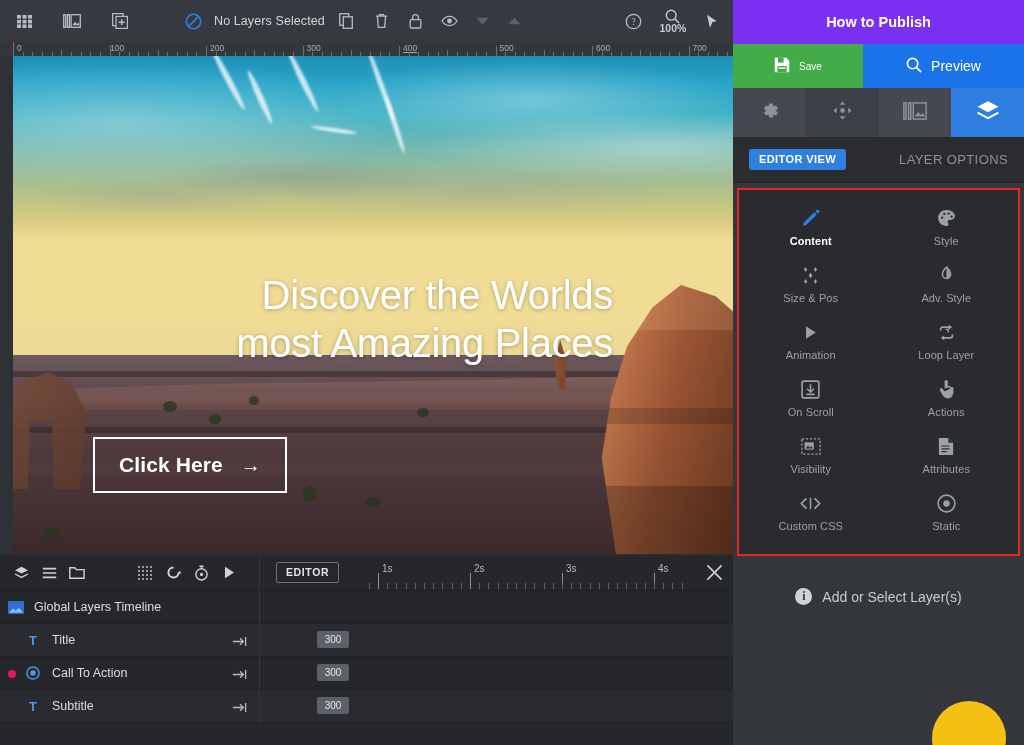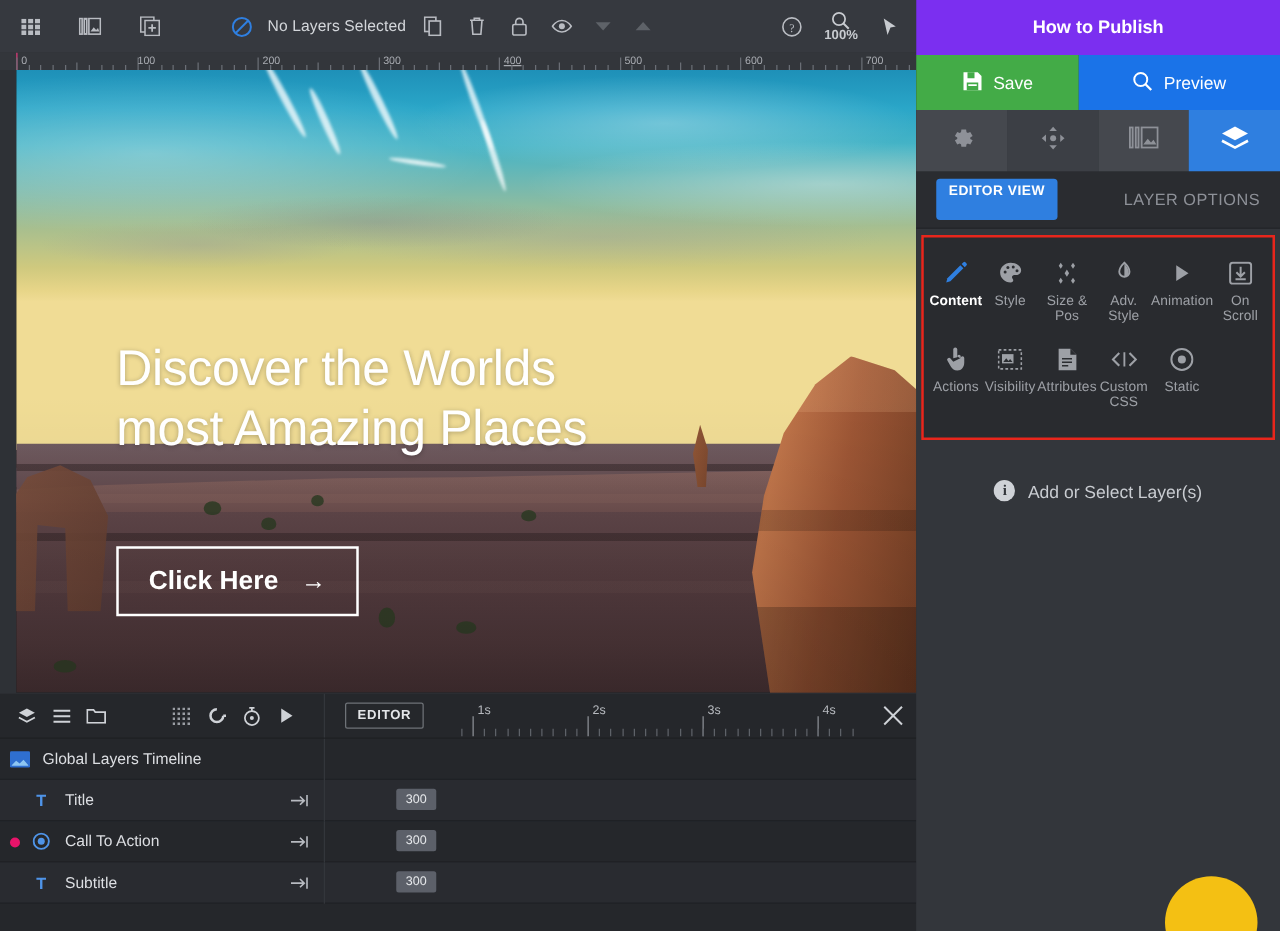"Save" .rp-save { font-size: 14px -> 10px }
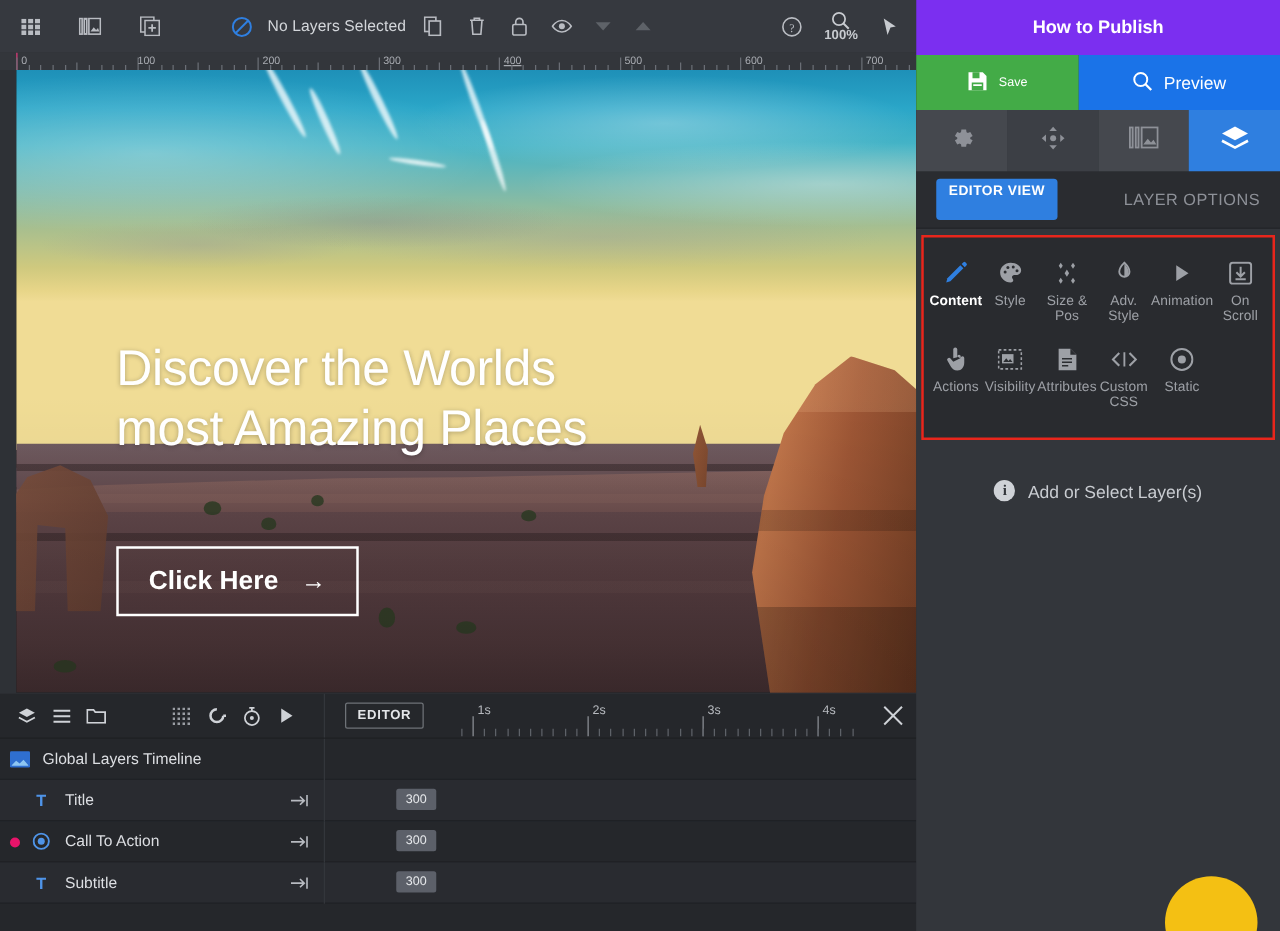"EDITOR VIEW" .pill { padding: 4px 10px 17px -> 4px 10px 5px }
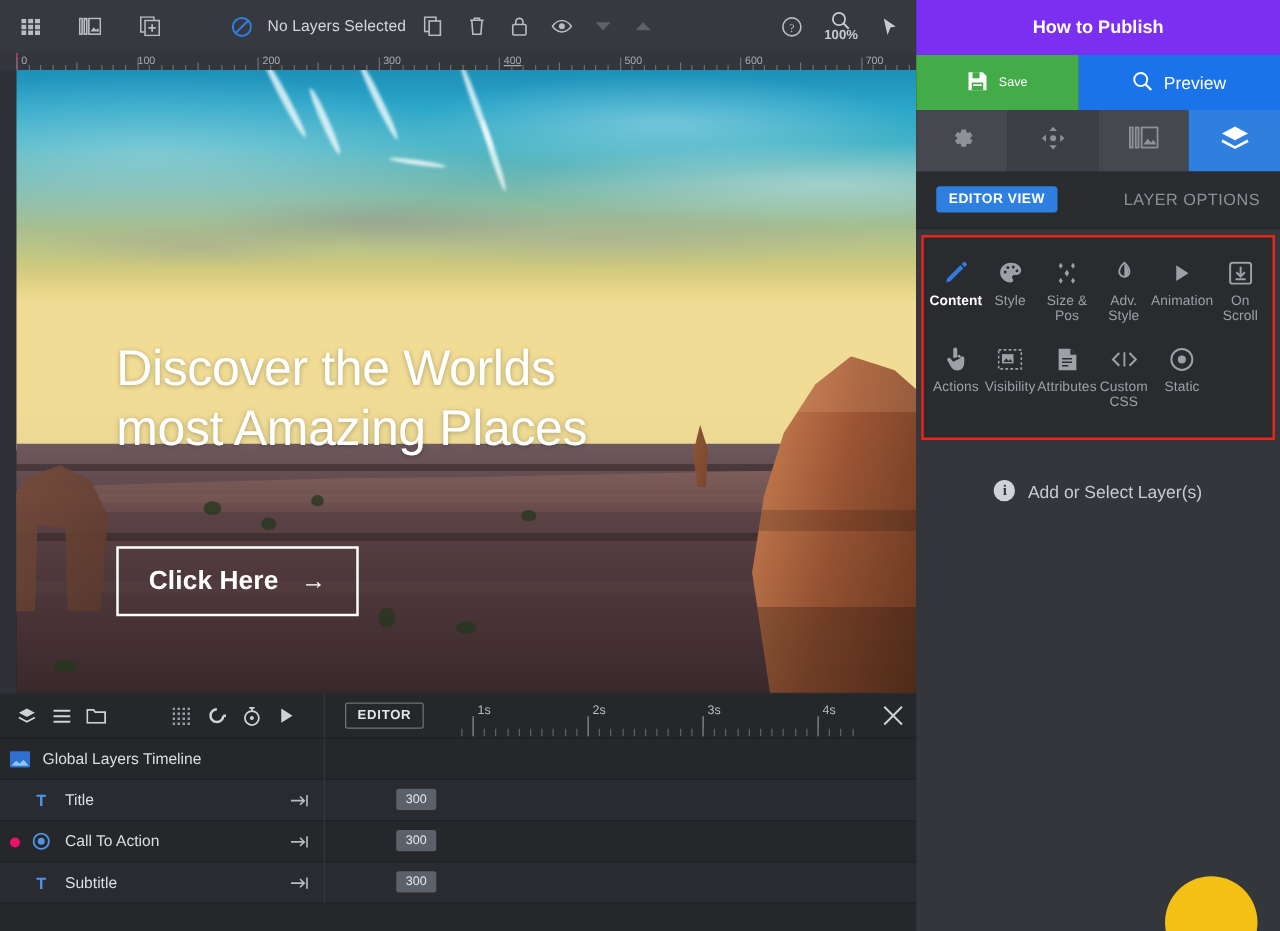"Content" .opt-grid { grid-template-columns: repeat(6, 1fr) -> repeat(2, 1fr) }
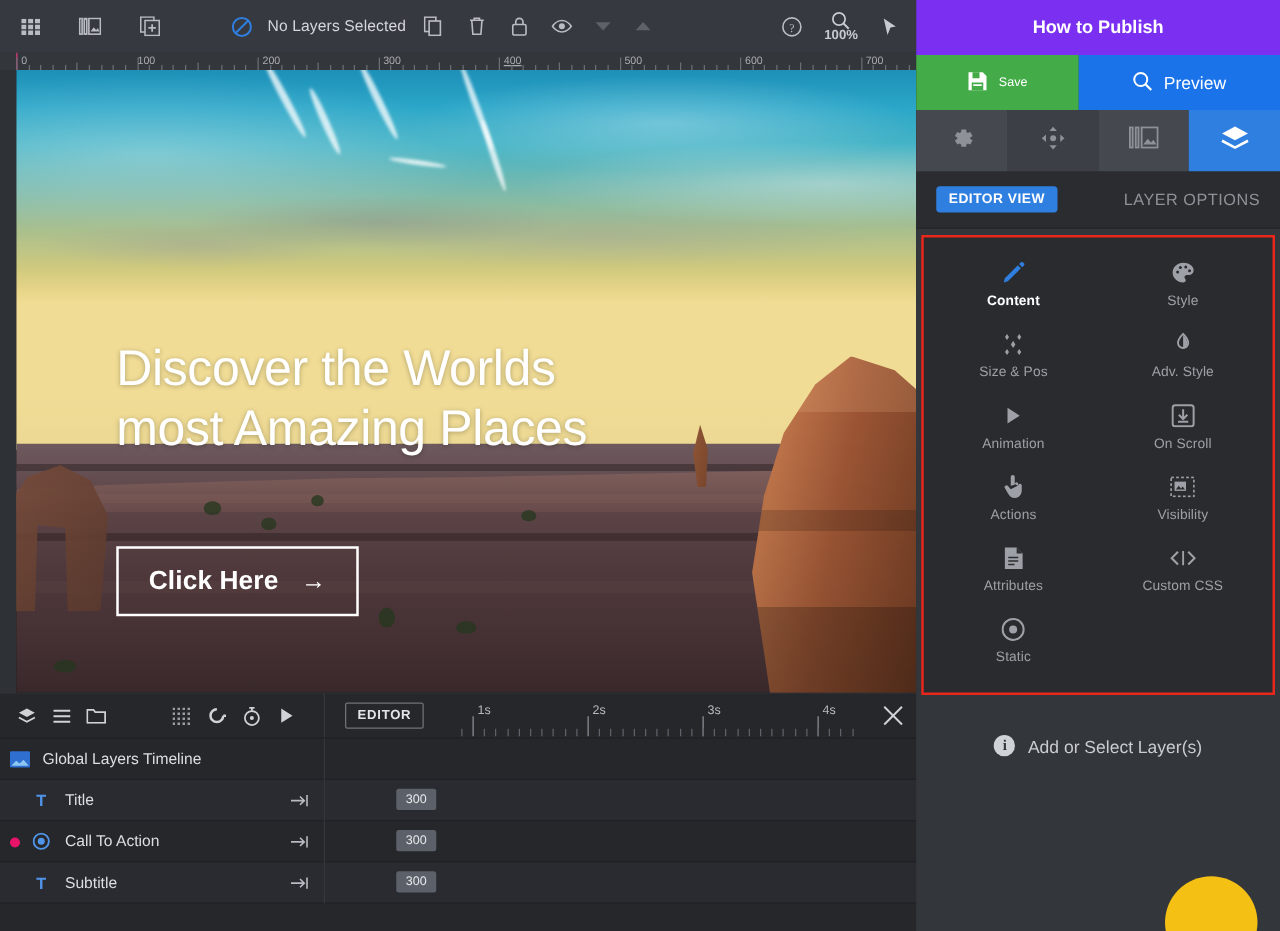"Discover the Worlds" .slide { text-align: none -> right }
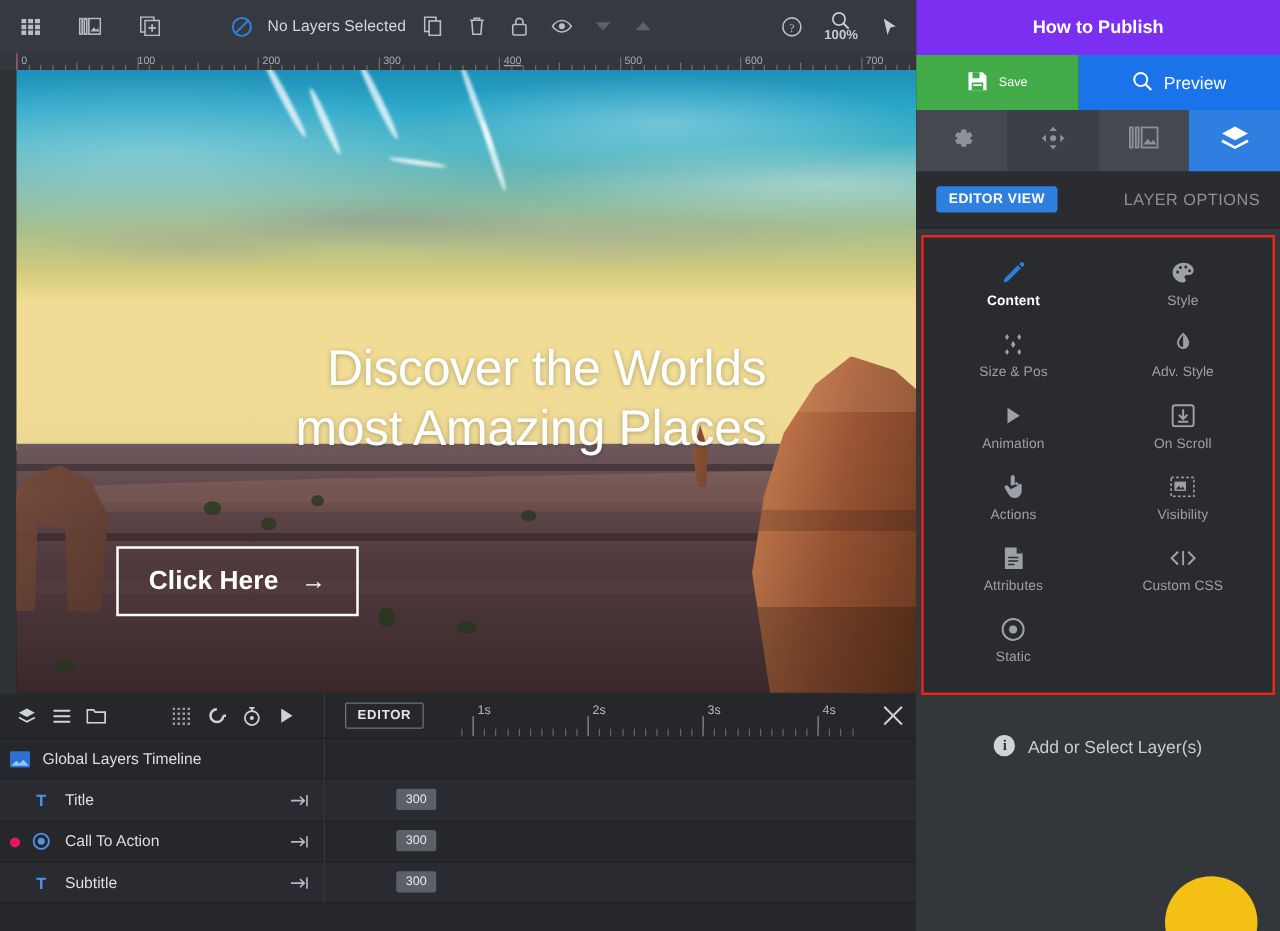"Loop Layer" div.opt { html: none -> <div> <span> <svg> <path></path> <path></path> <path></path> <path></path> <path></path> </svg> </span> <span>Loop Layer</span> </div> }
